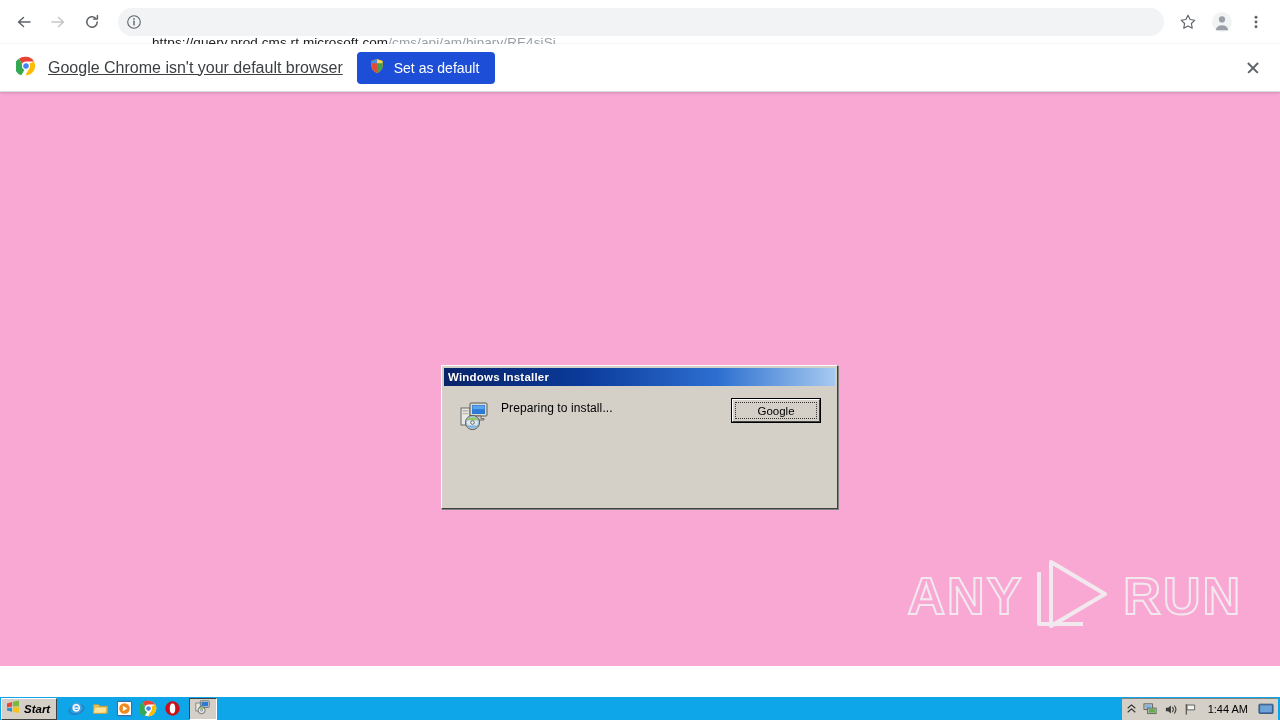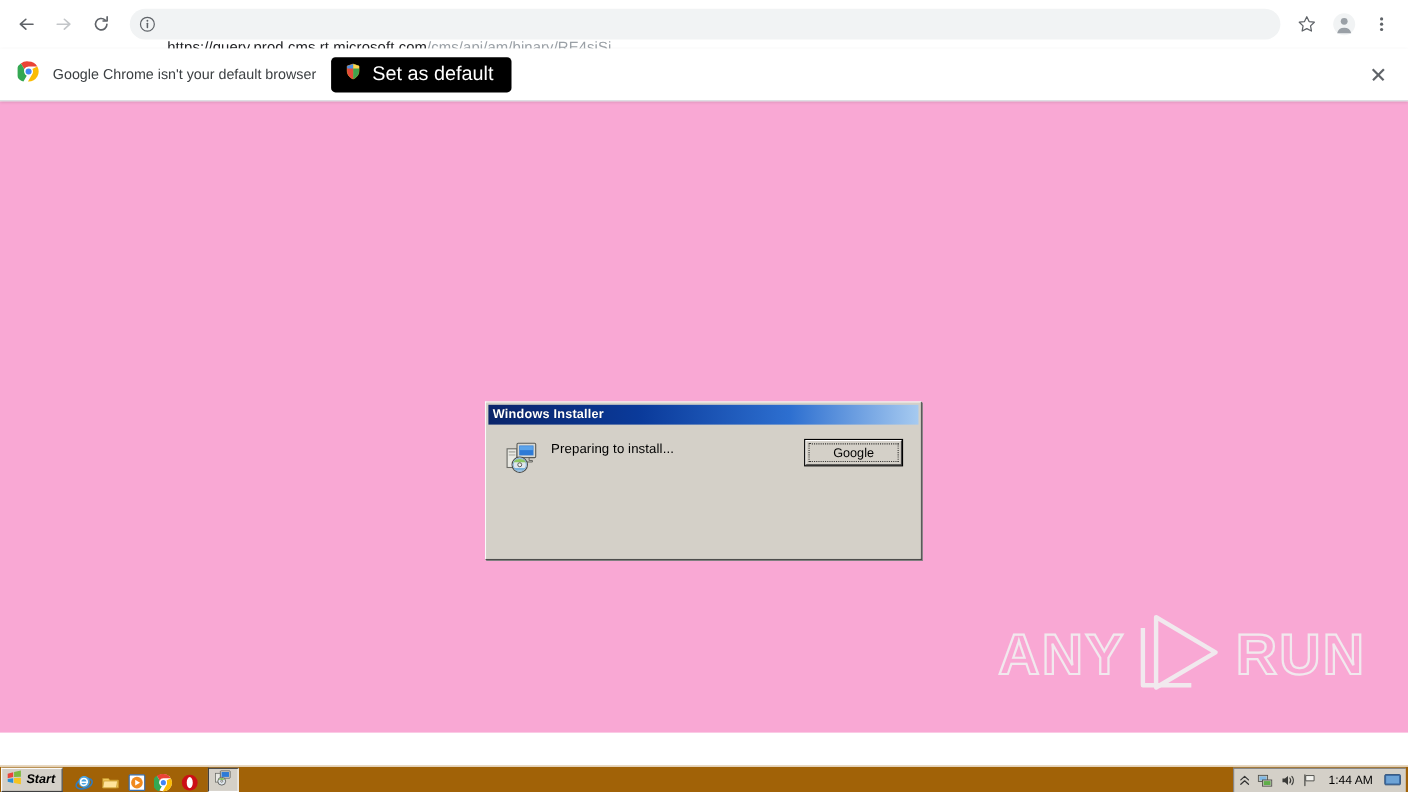"Google Chrome isn't your default" .infobar-text { font-size: 13px -> 16px; text-decoration: none -> underline }
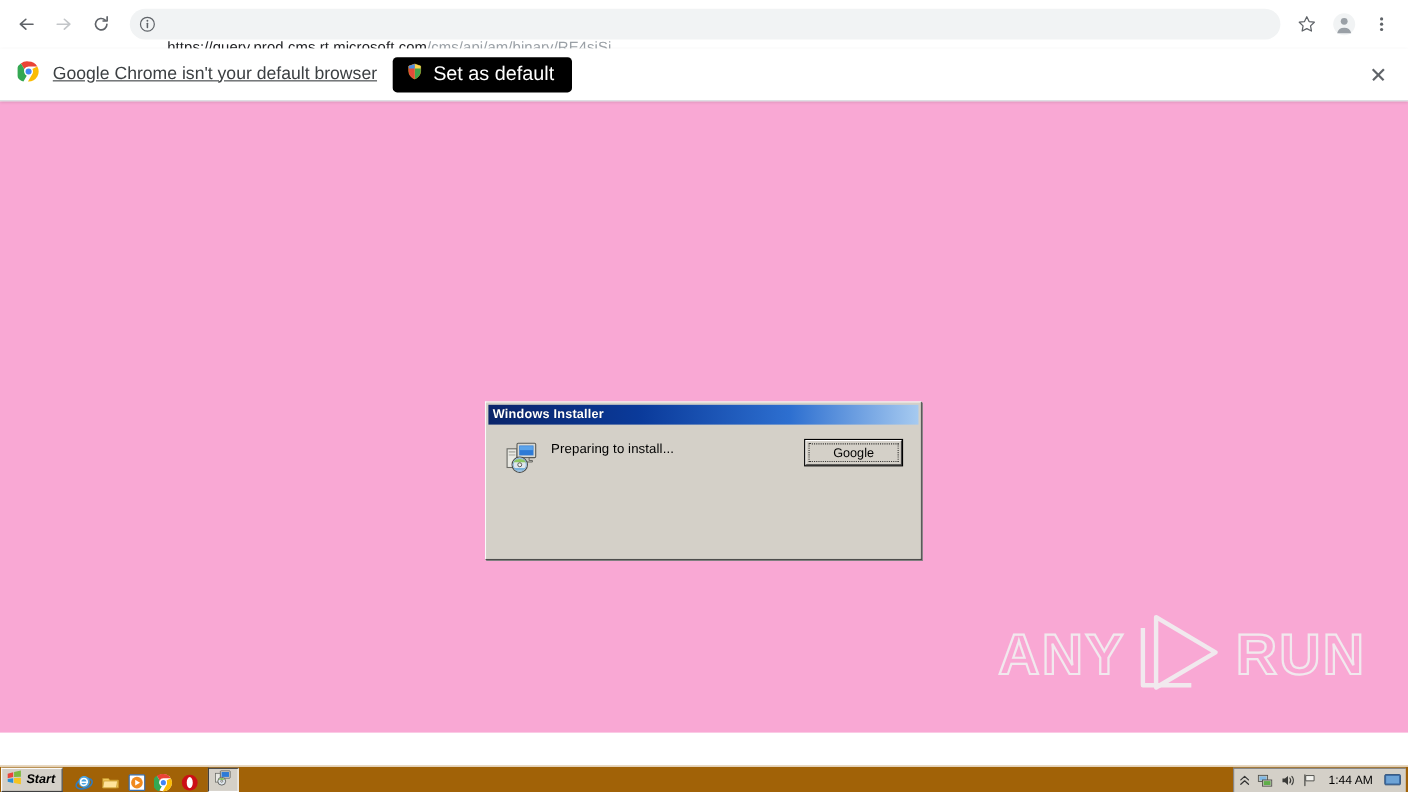"Set as default" .btn-default { background: #000000 -> #1d4ed8; font-size: 18px -> 14px }
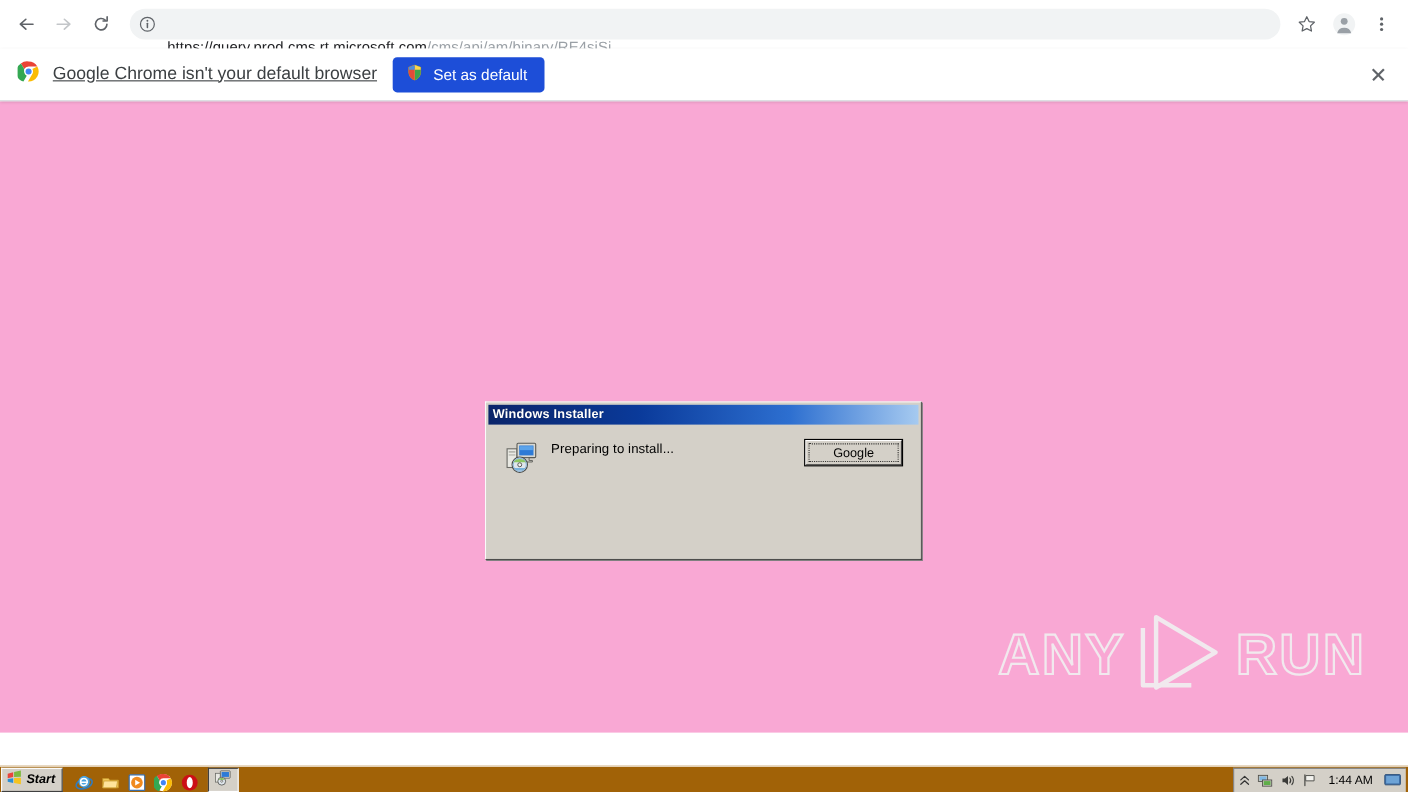"Start" .taskbar { align-items: flex-end -> center; background: #a16207 -> #0ea5e9 }
